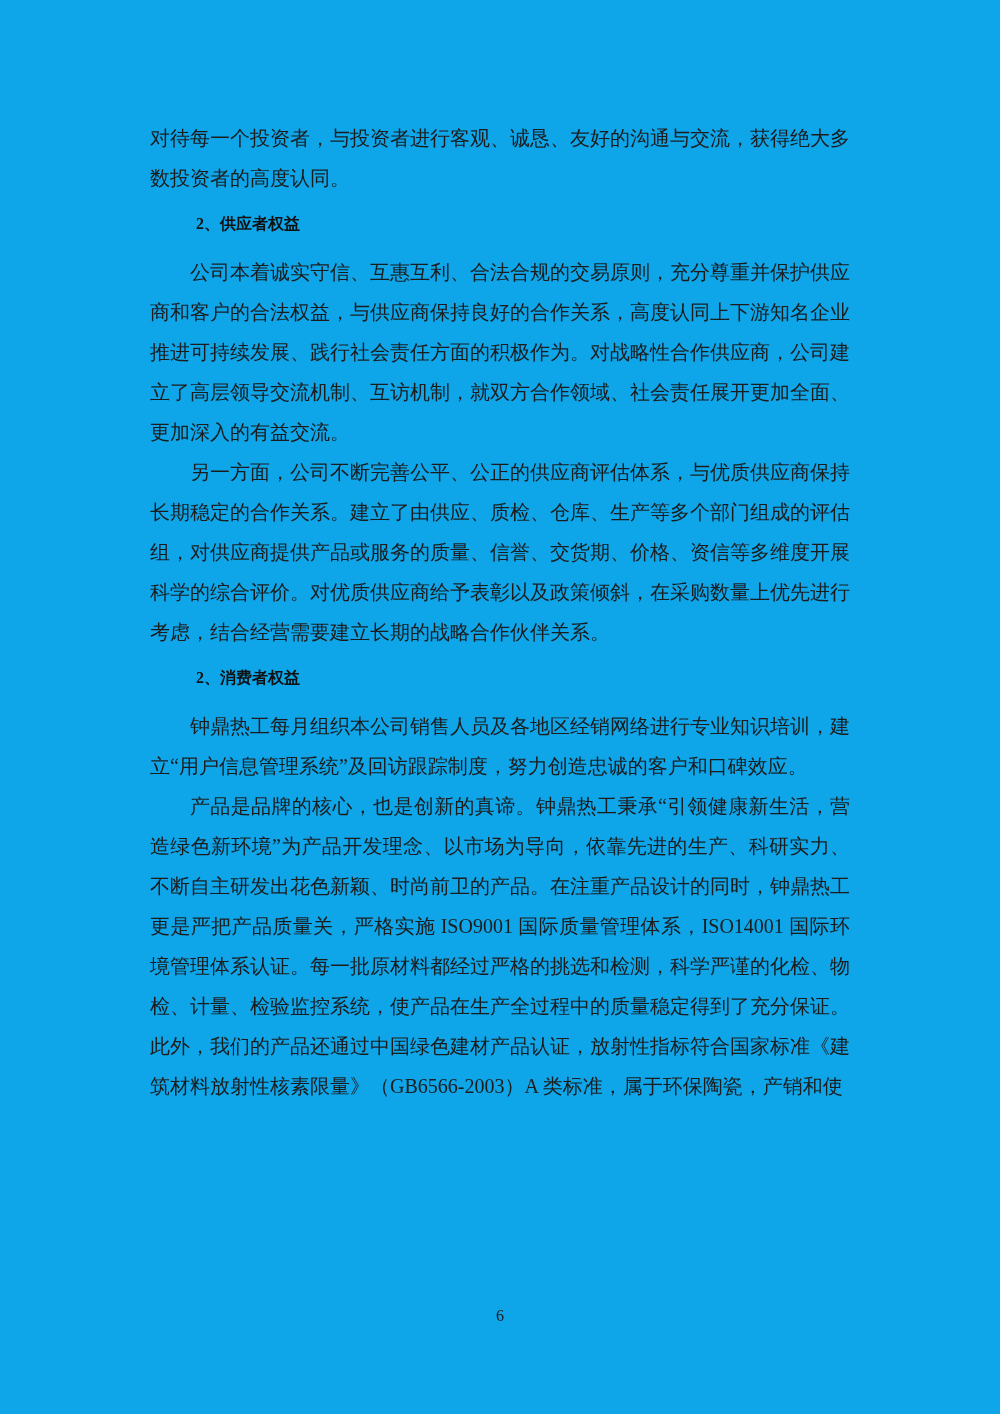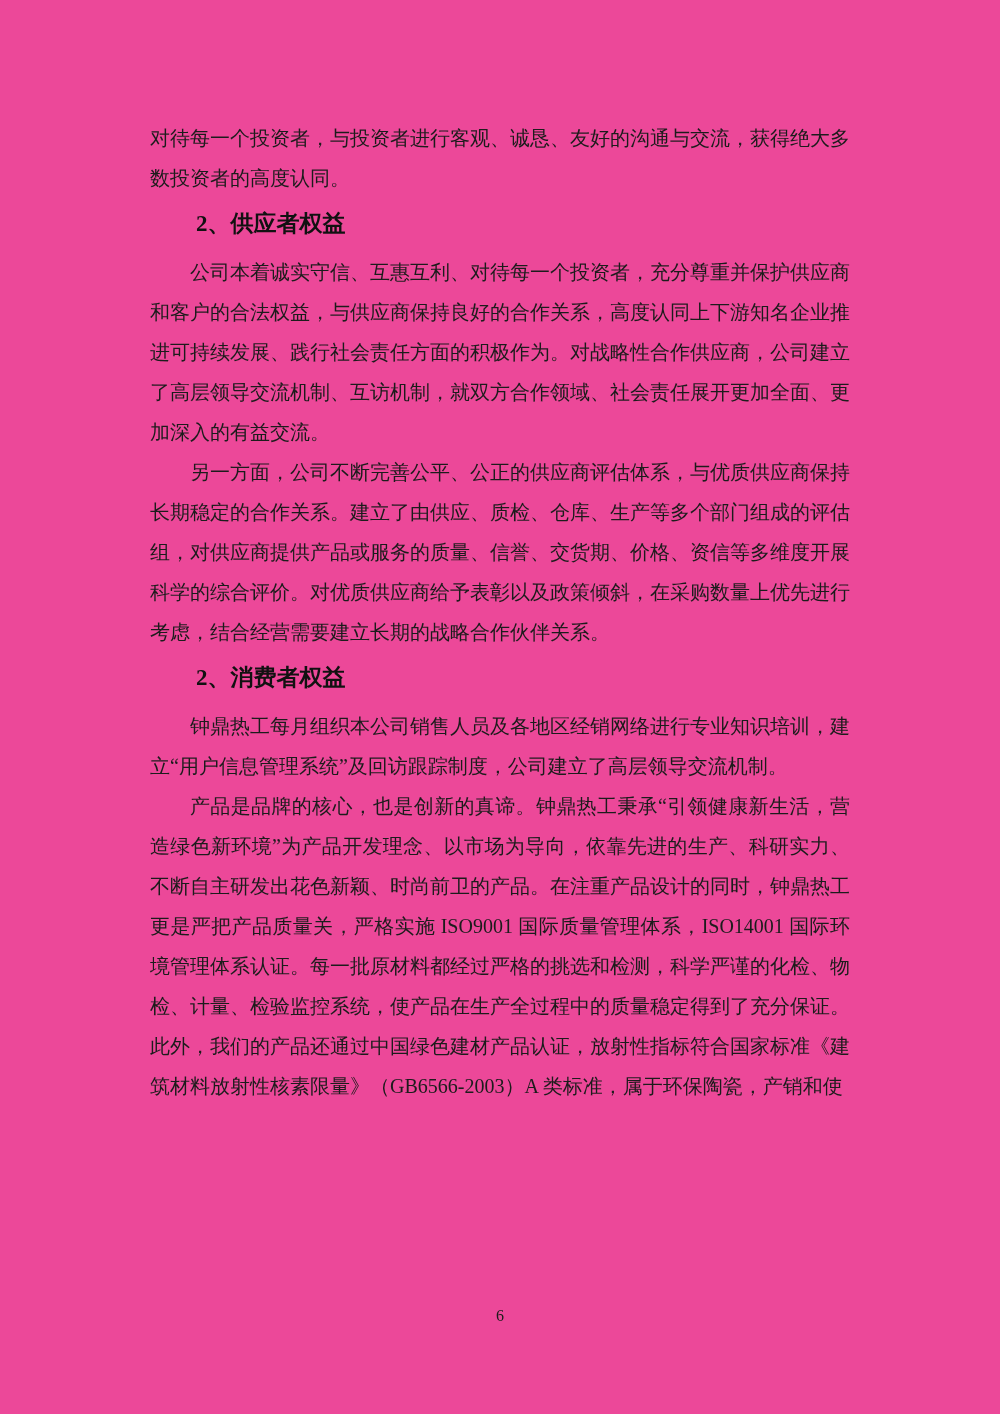"对待每一个投资者，与投资者进行客观、诚恳、友好的沟通与交流，获得绝大多数投资者的" .page { background: #ec4899 -> #0ea5e9 }
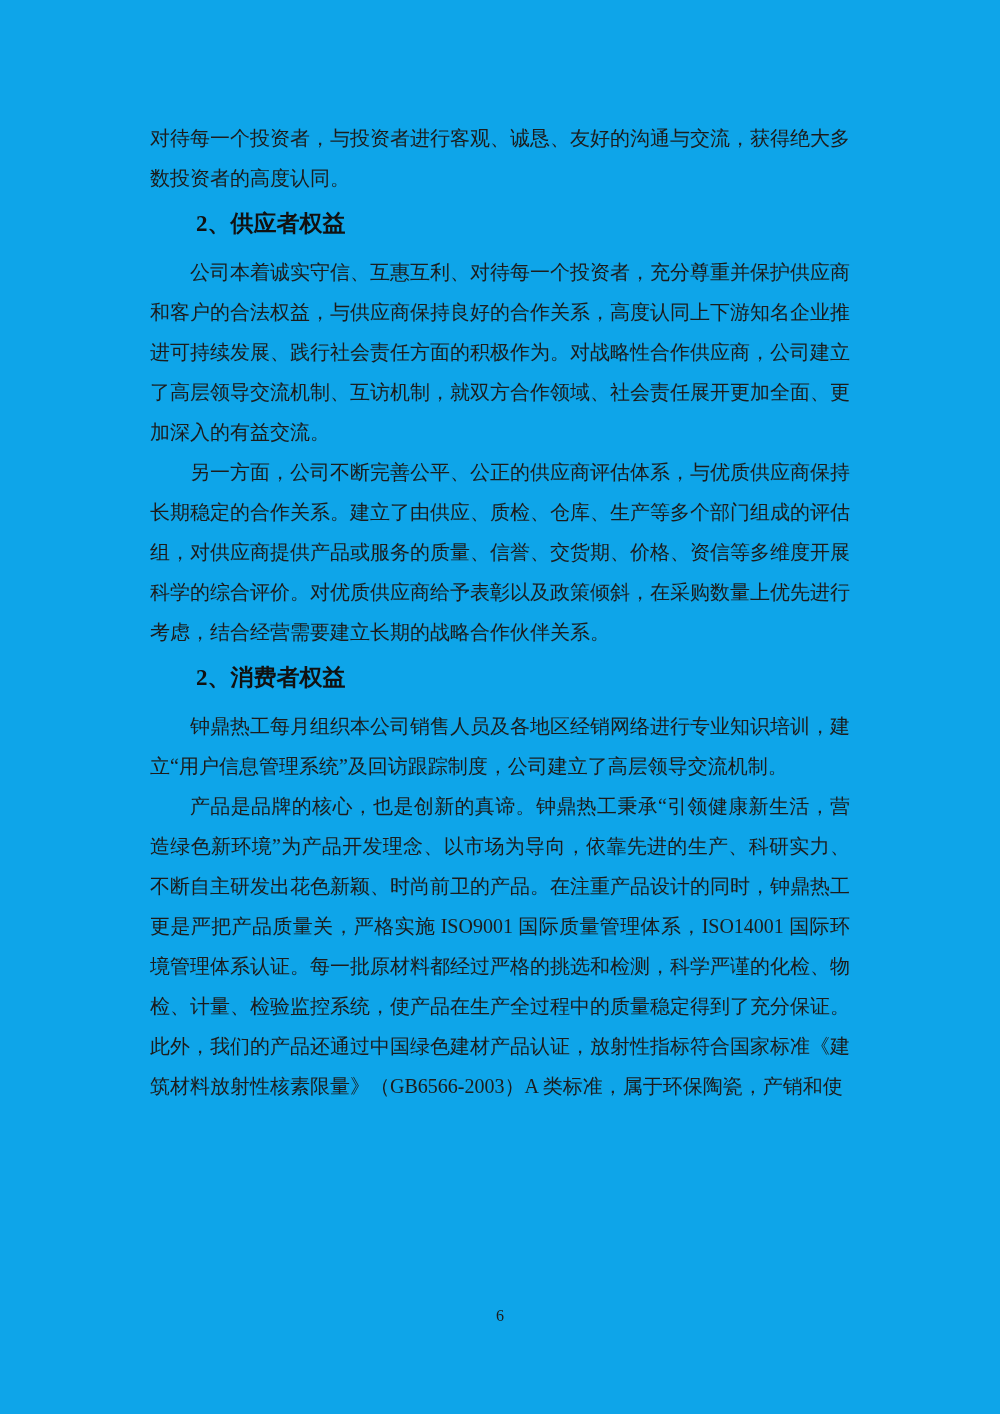"2、供应者权益" .section-heading { font-size: 23px -> 16px }
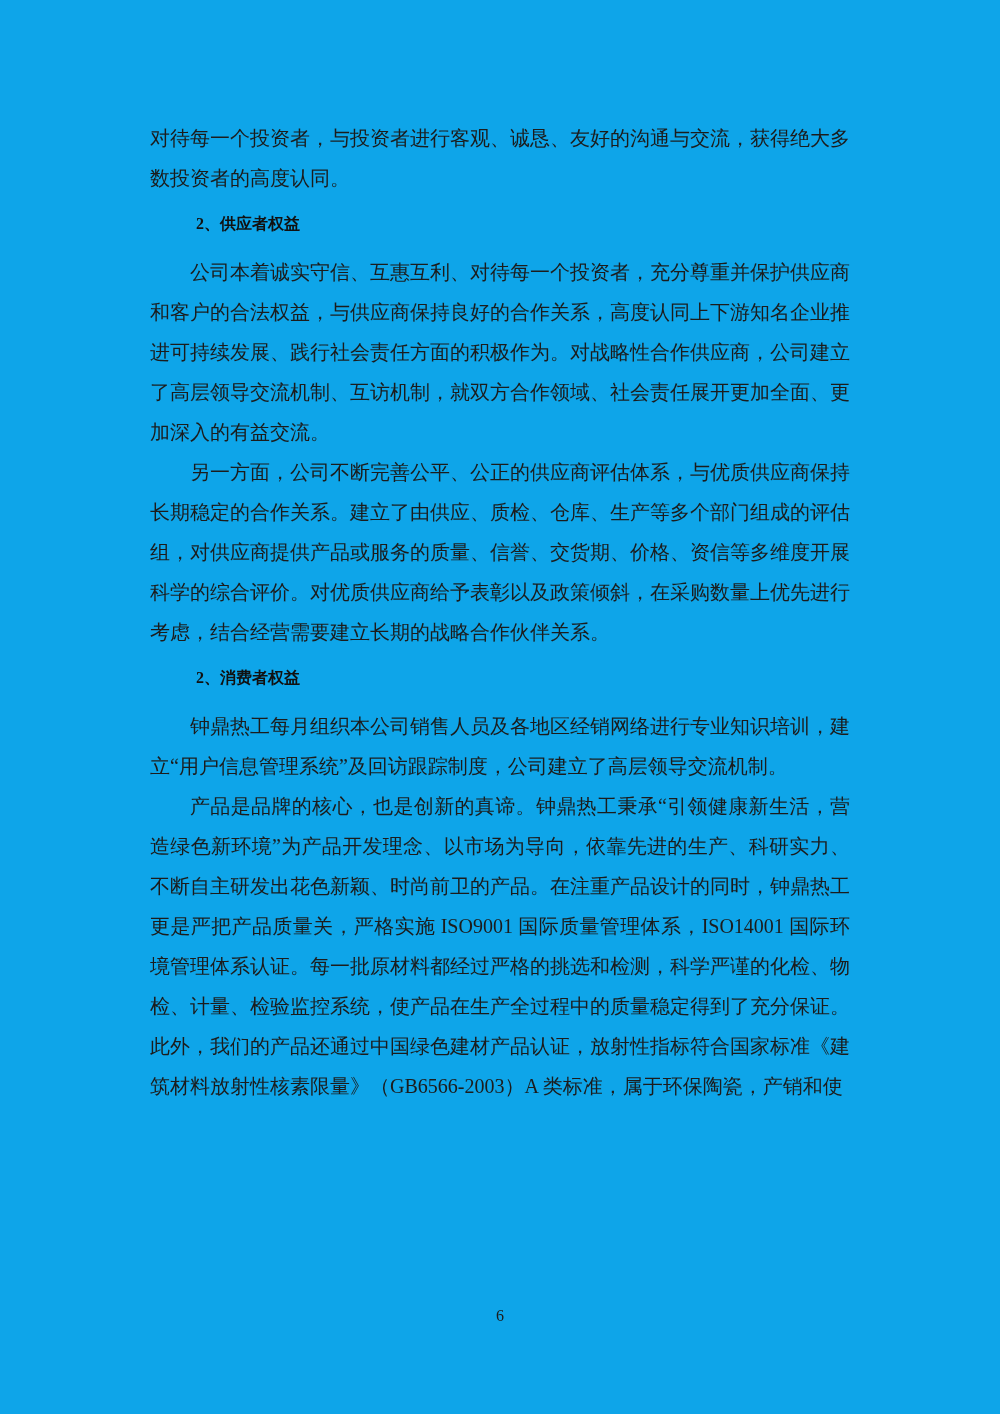"公司本着诚实守信、互惠互利、对待每一个投资者，充分尊重并保护供应商和客户的合法权" p.para { text: 对待每一个投资者 -> 合法合规的交易原则 }
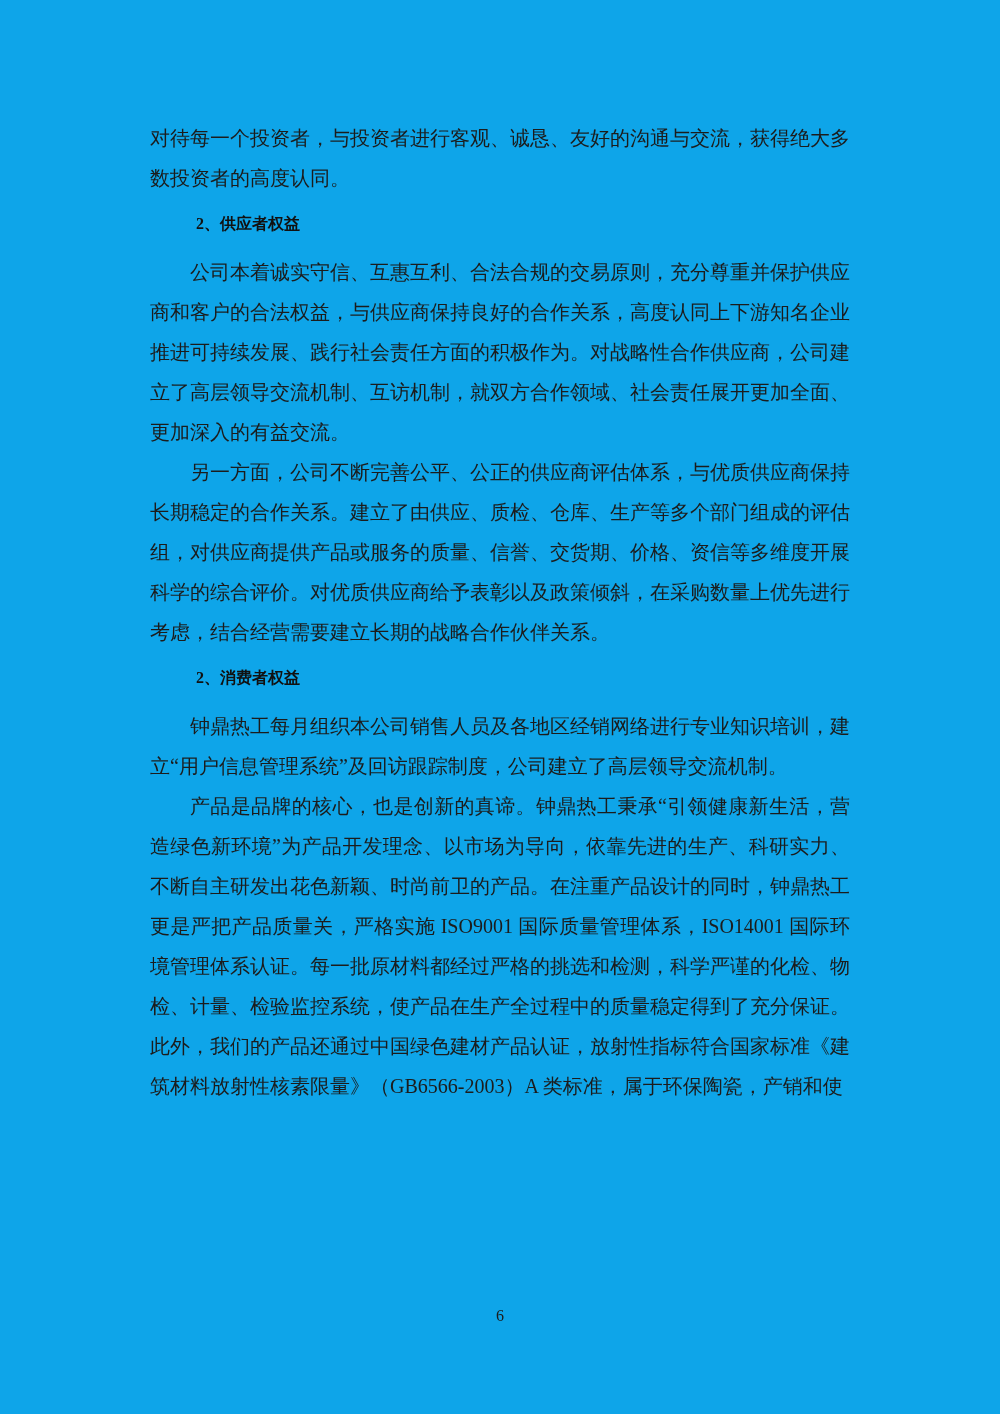"钟鼎热工每月组织本公司销售人员及各地区经销网络进行专业知识培训，建立“用户信息管" p.para { text: 公司建立了高层领导交流机制 -> 努力创造忠诚的客户和口碑效应 }
